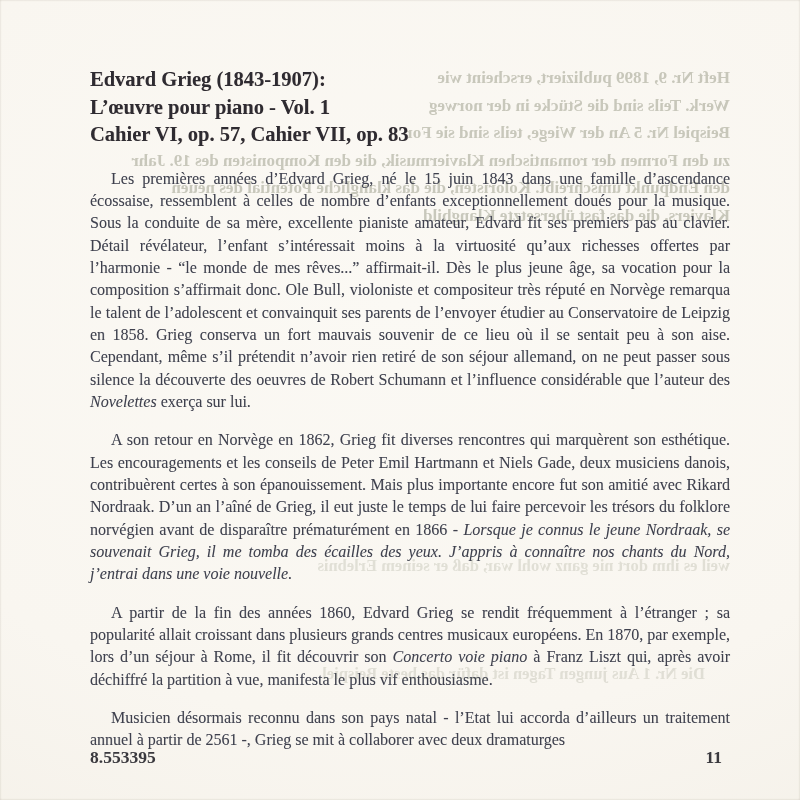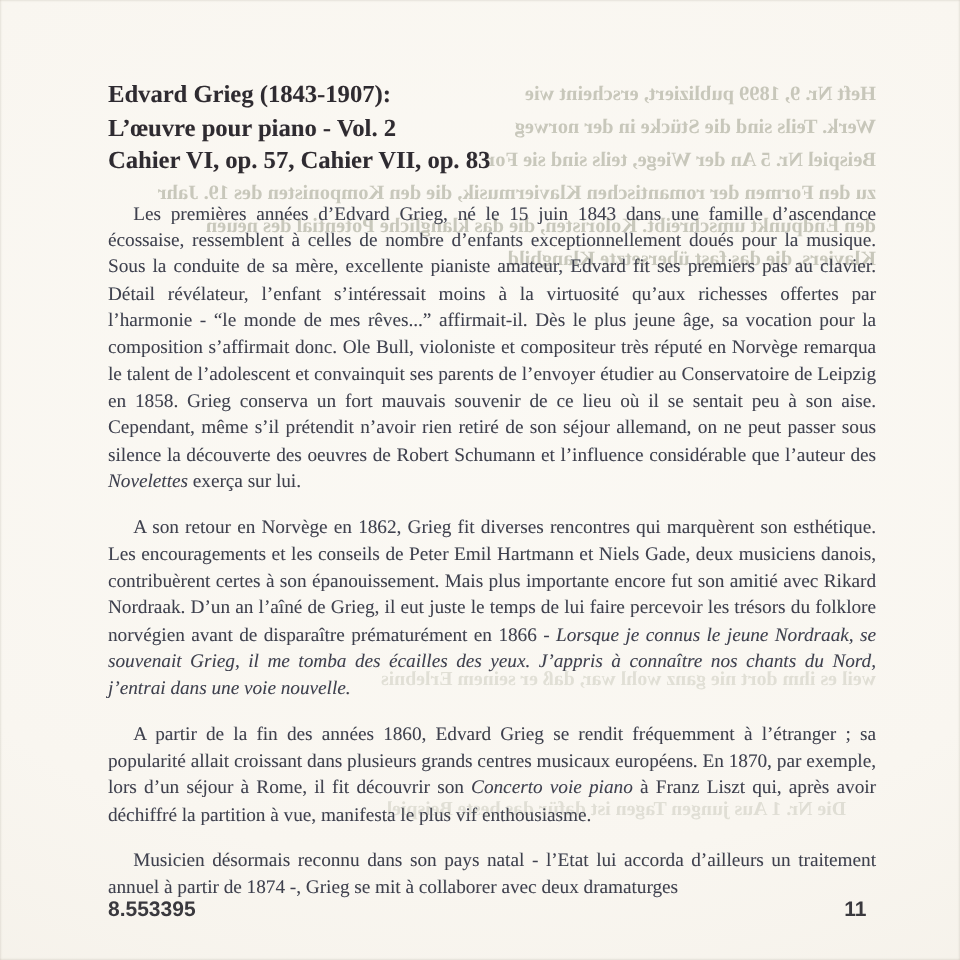"L’œuvre pour piano - Vol." div { text: 2 -> 1 }
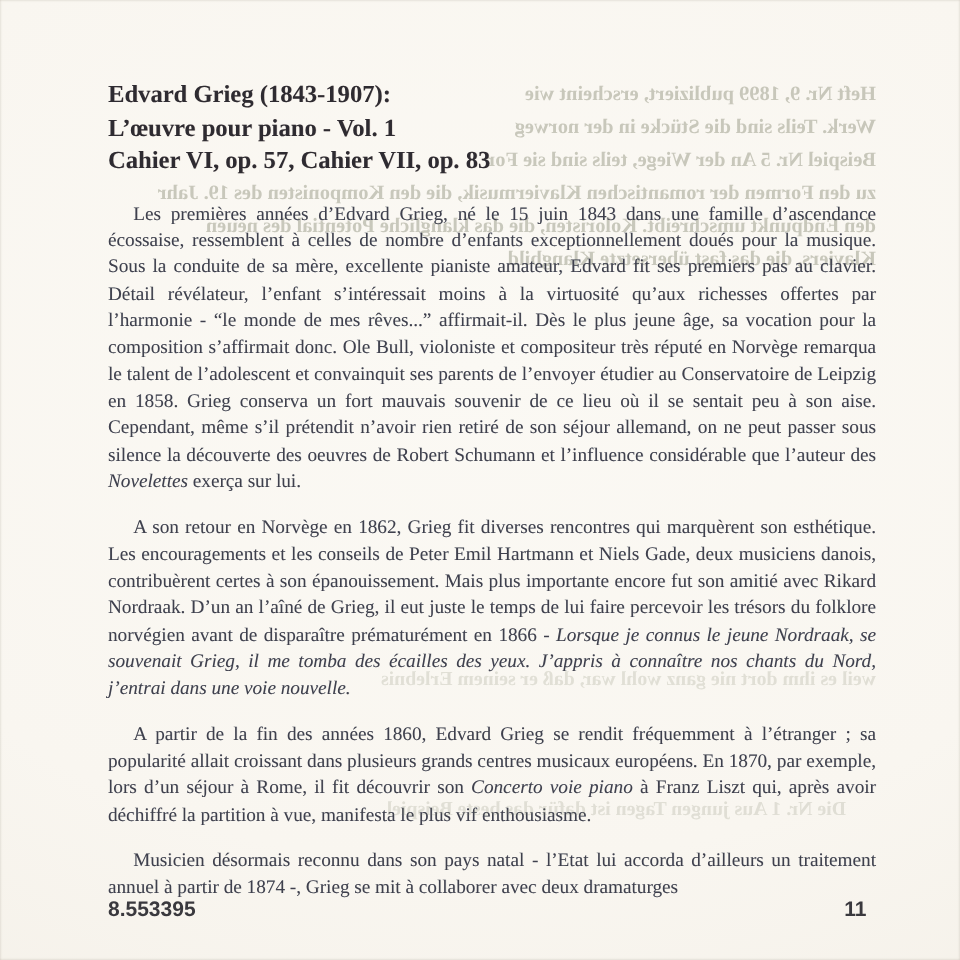"Musicien désormais reconnu dans son" span { text: 1874 -> 2561 }
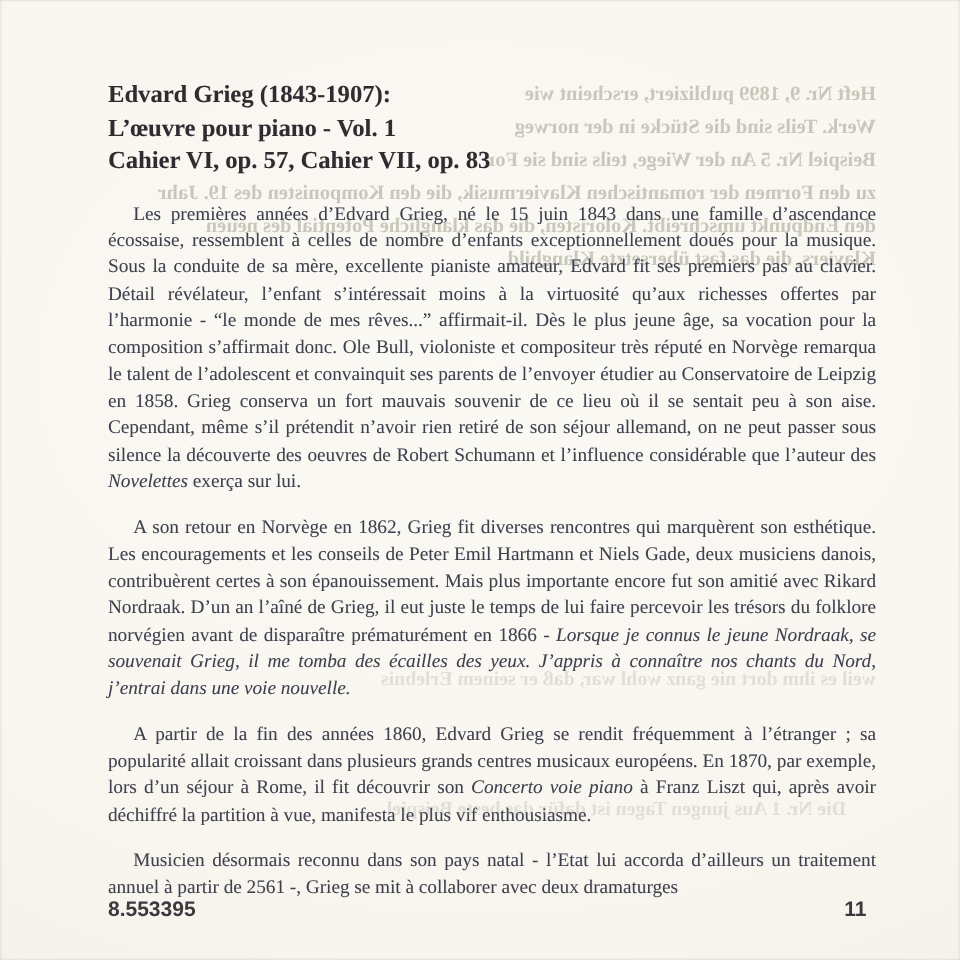"8.553395" .footer { font-family: Liberation Sans, sans-serif -> Liberation Serif, serif }
